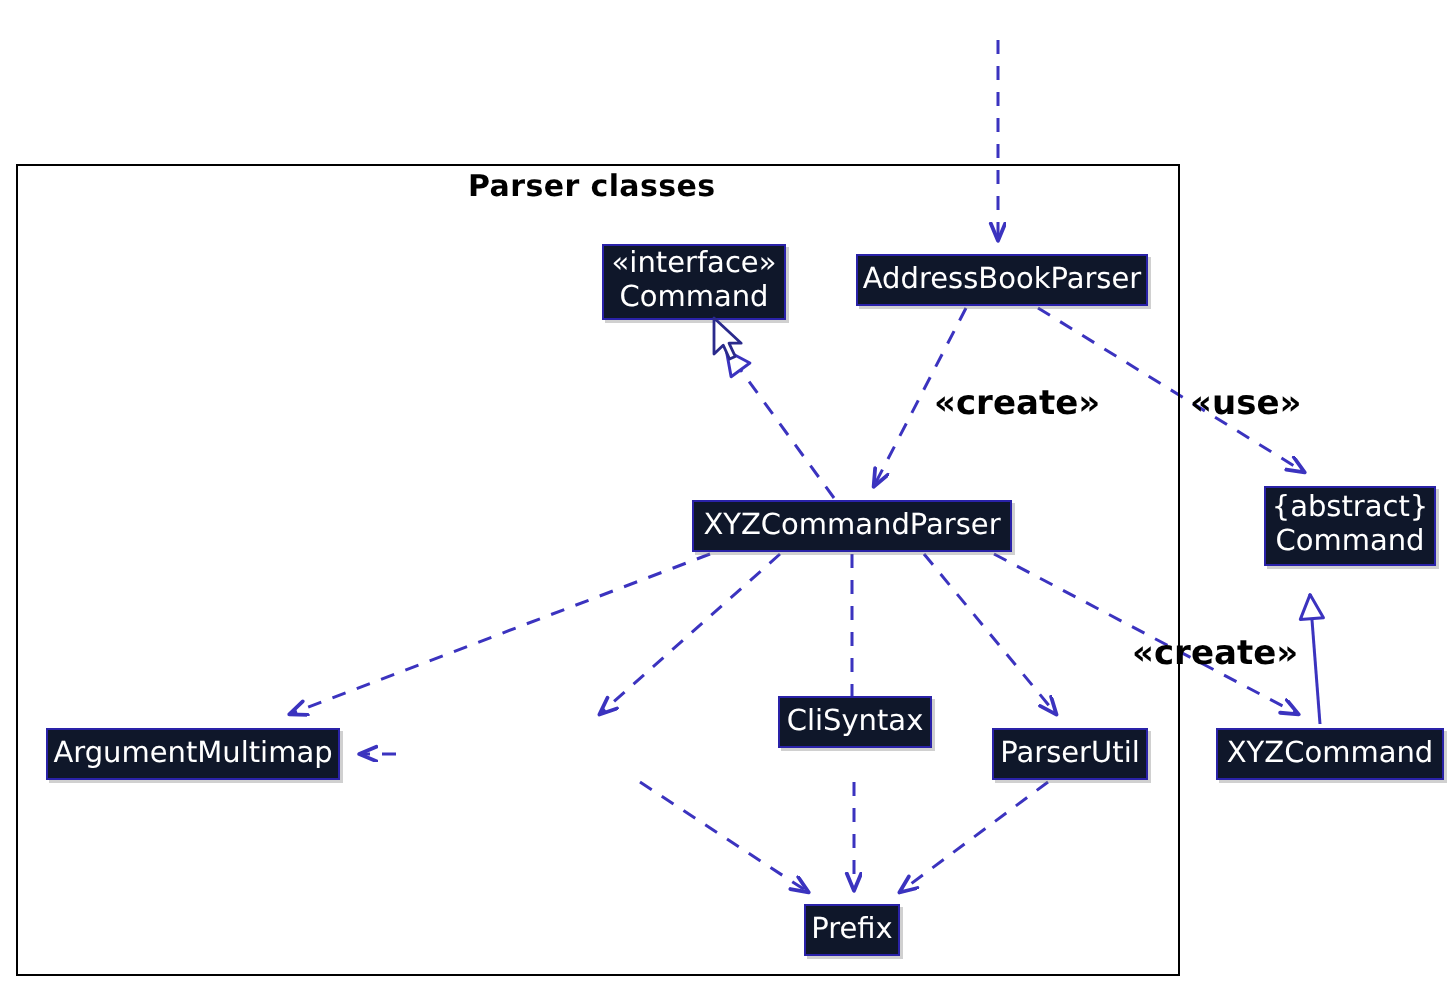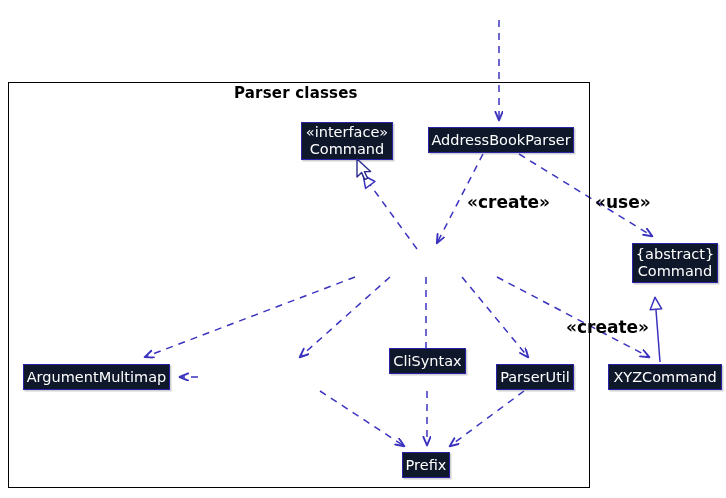"XYZCommandParser" div.node { html: none -> <div> <span>XYZCommandParser</span> </div> }
